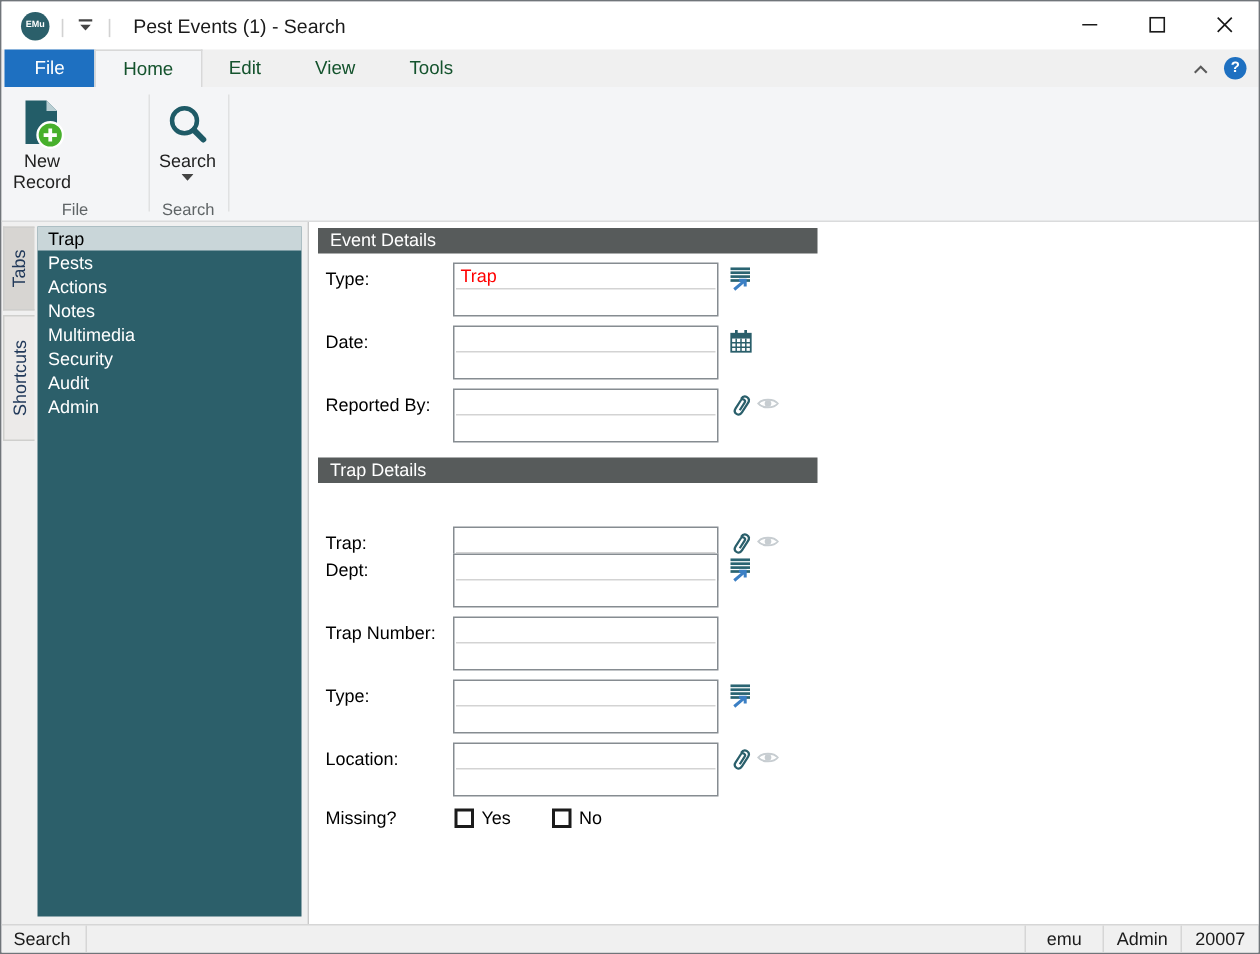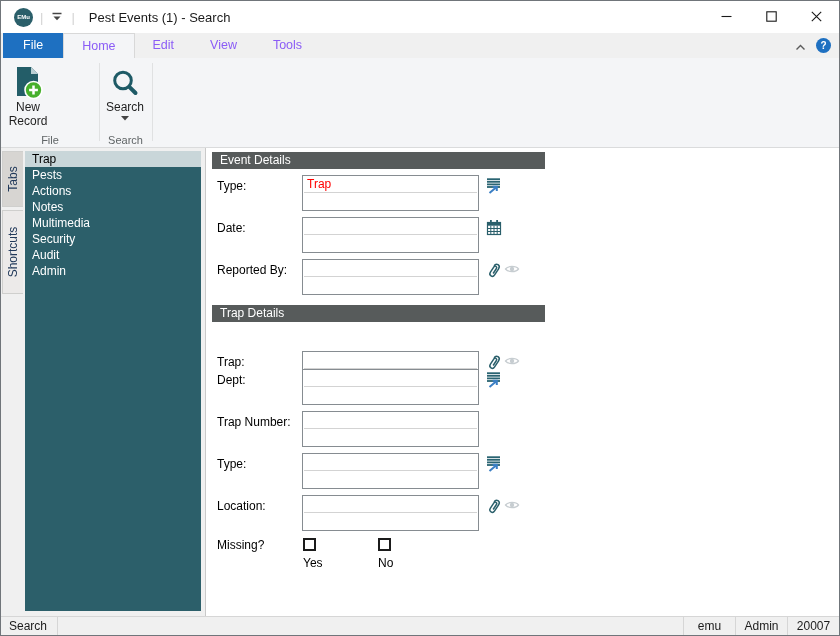"Home" .rtab { color: #8b5cf6 -> #14532d }
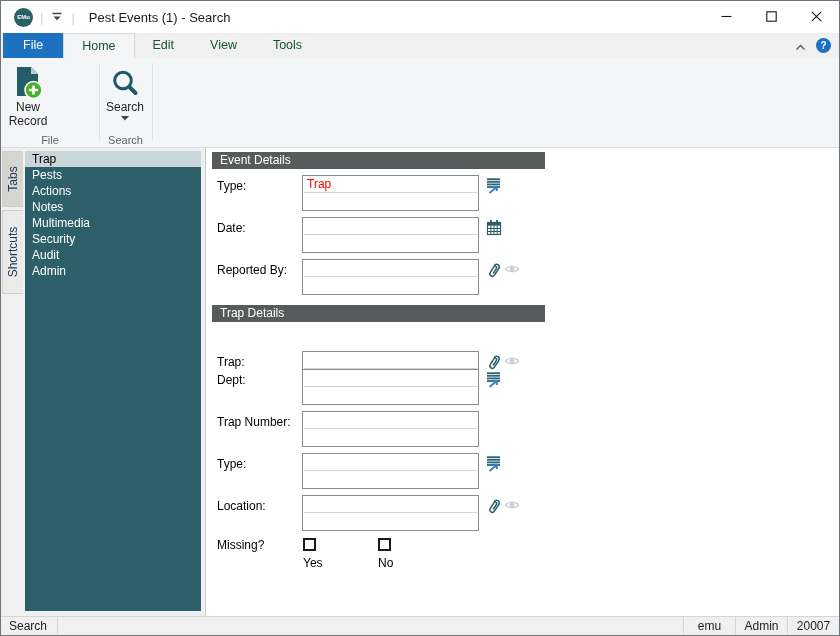"Yes" .cbwrap { align-items: flex-start -> center; flex-direction: column -> none }
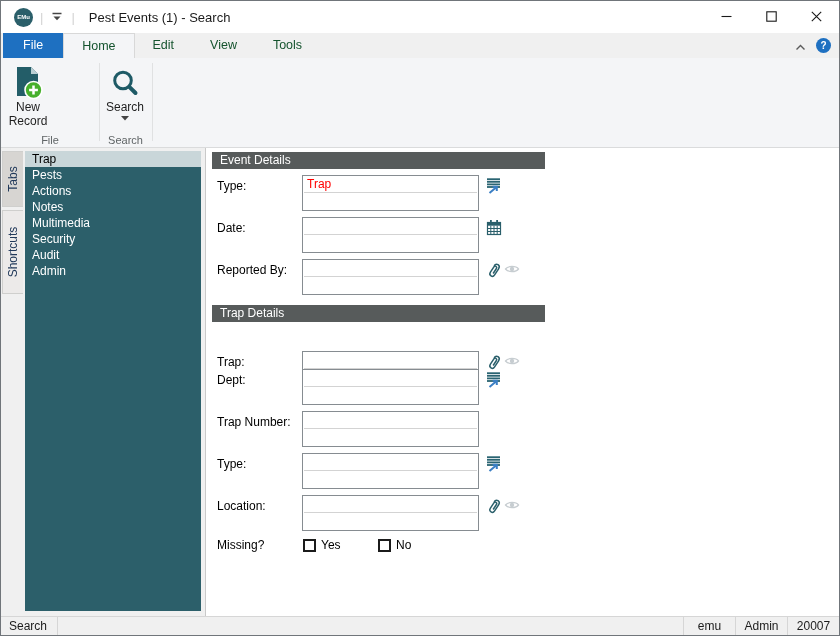"No" label.cbwrap { left: 172px -> 162px }
